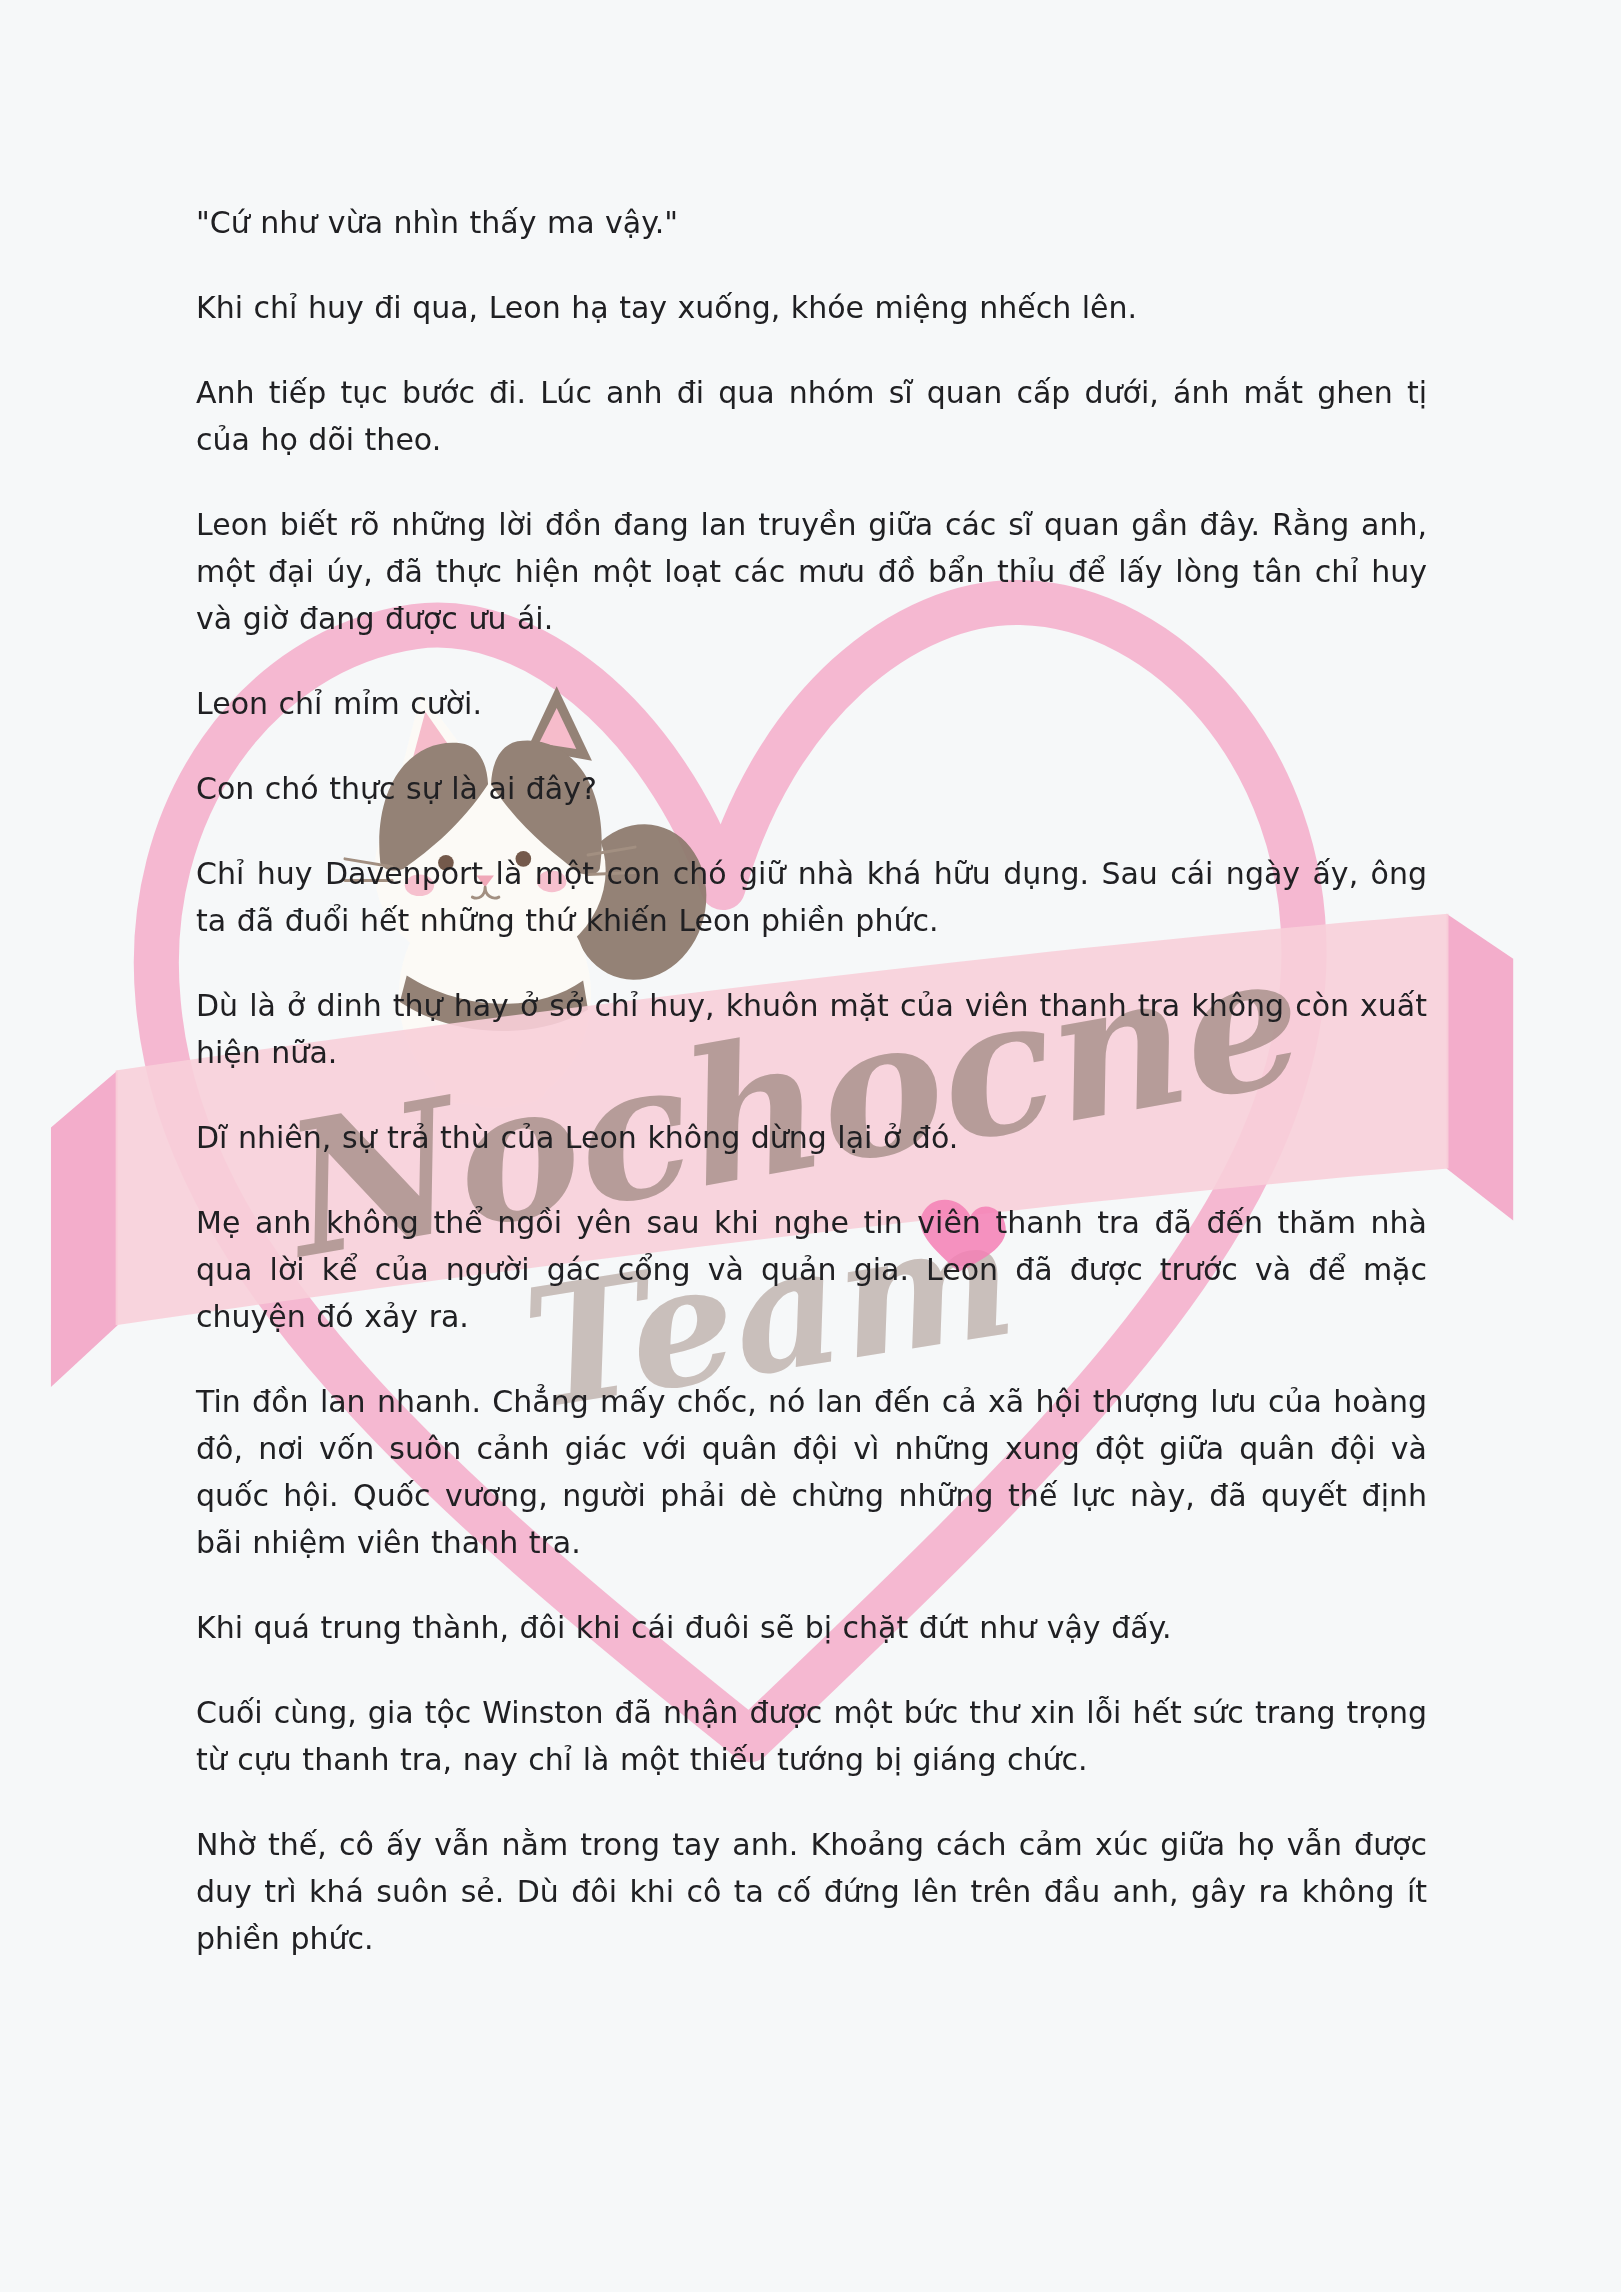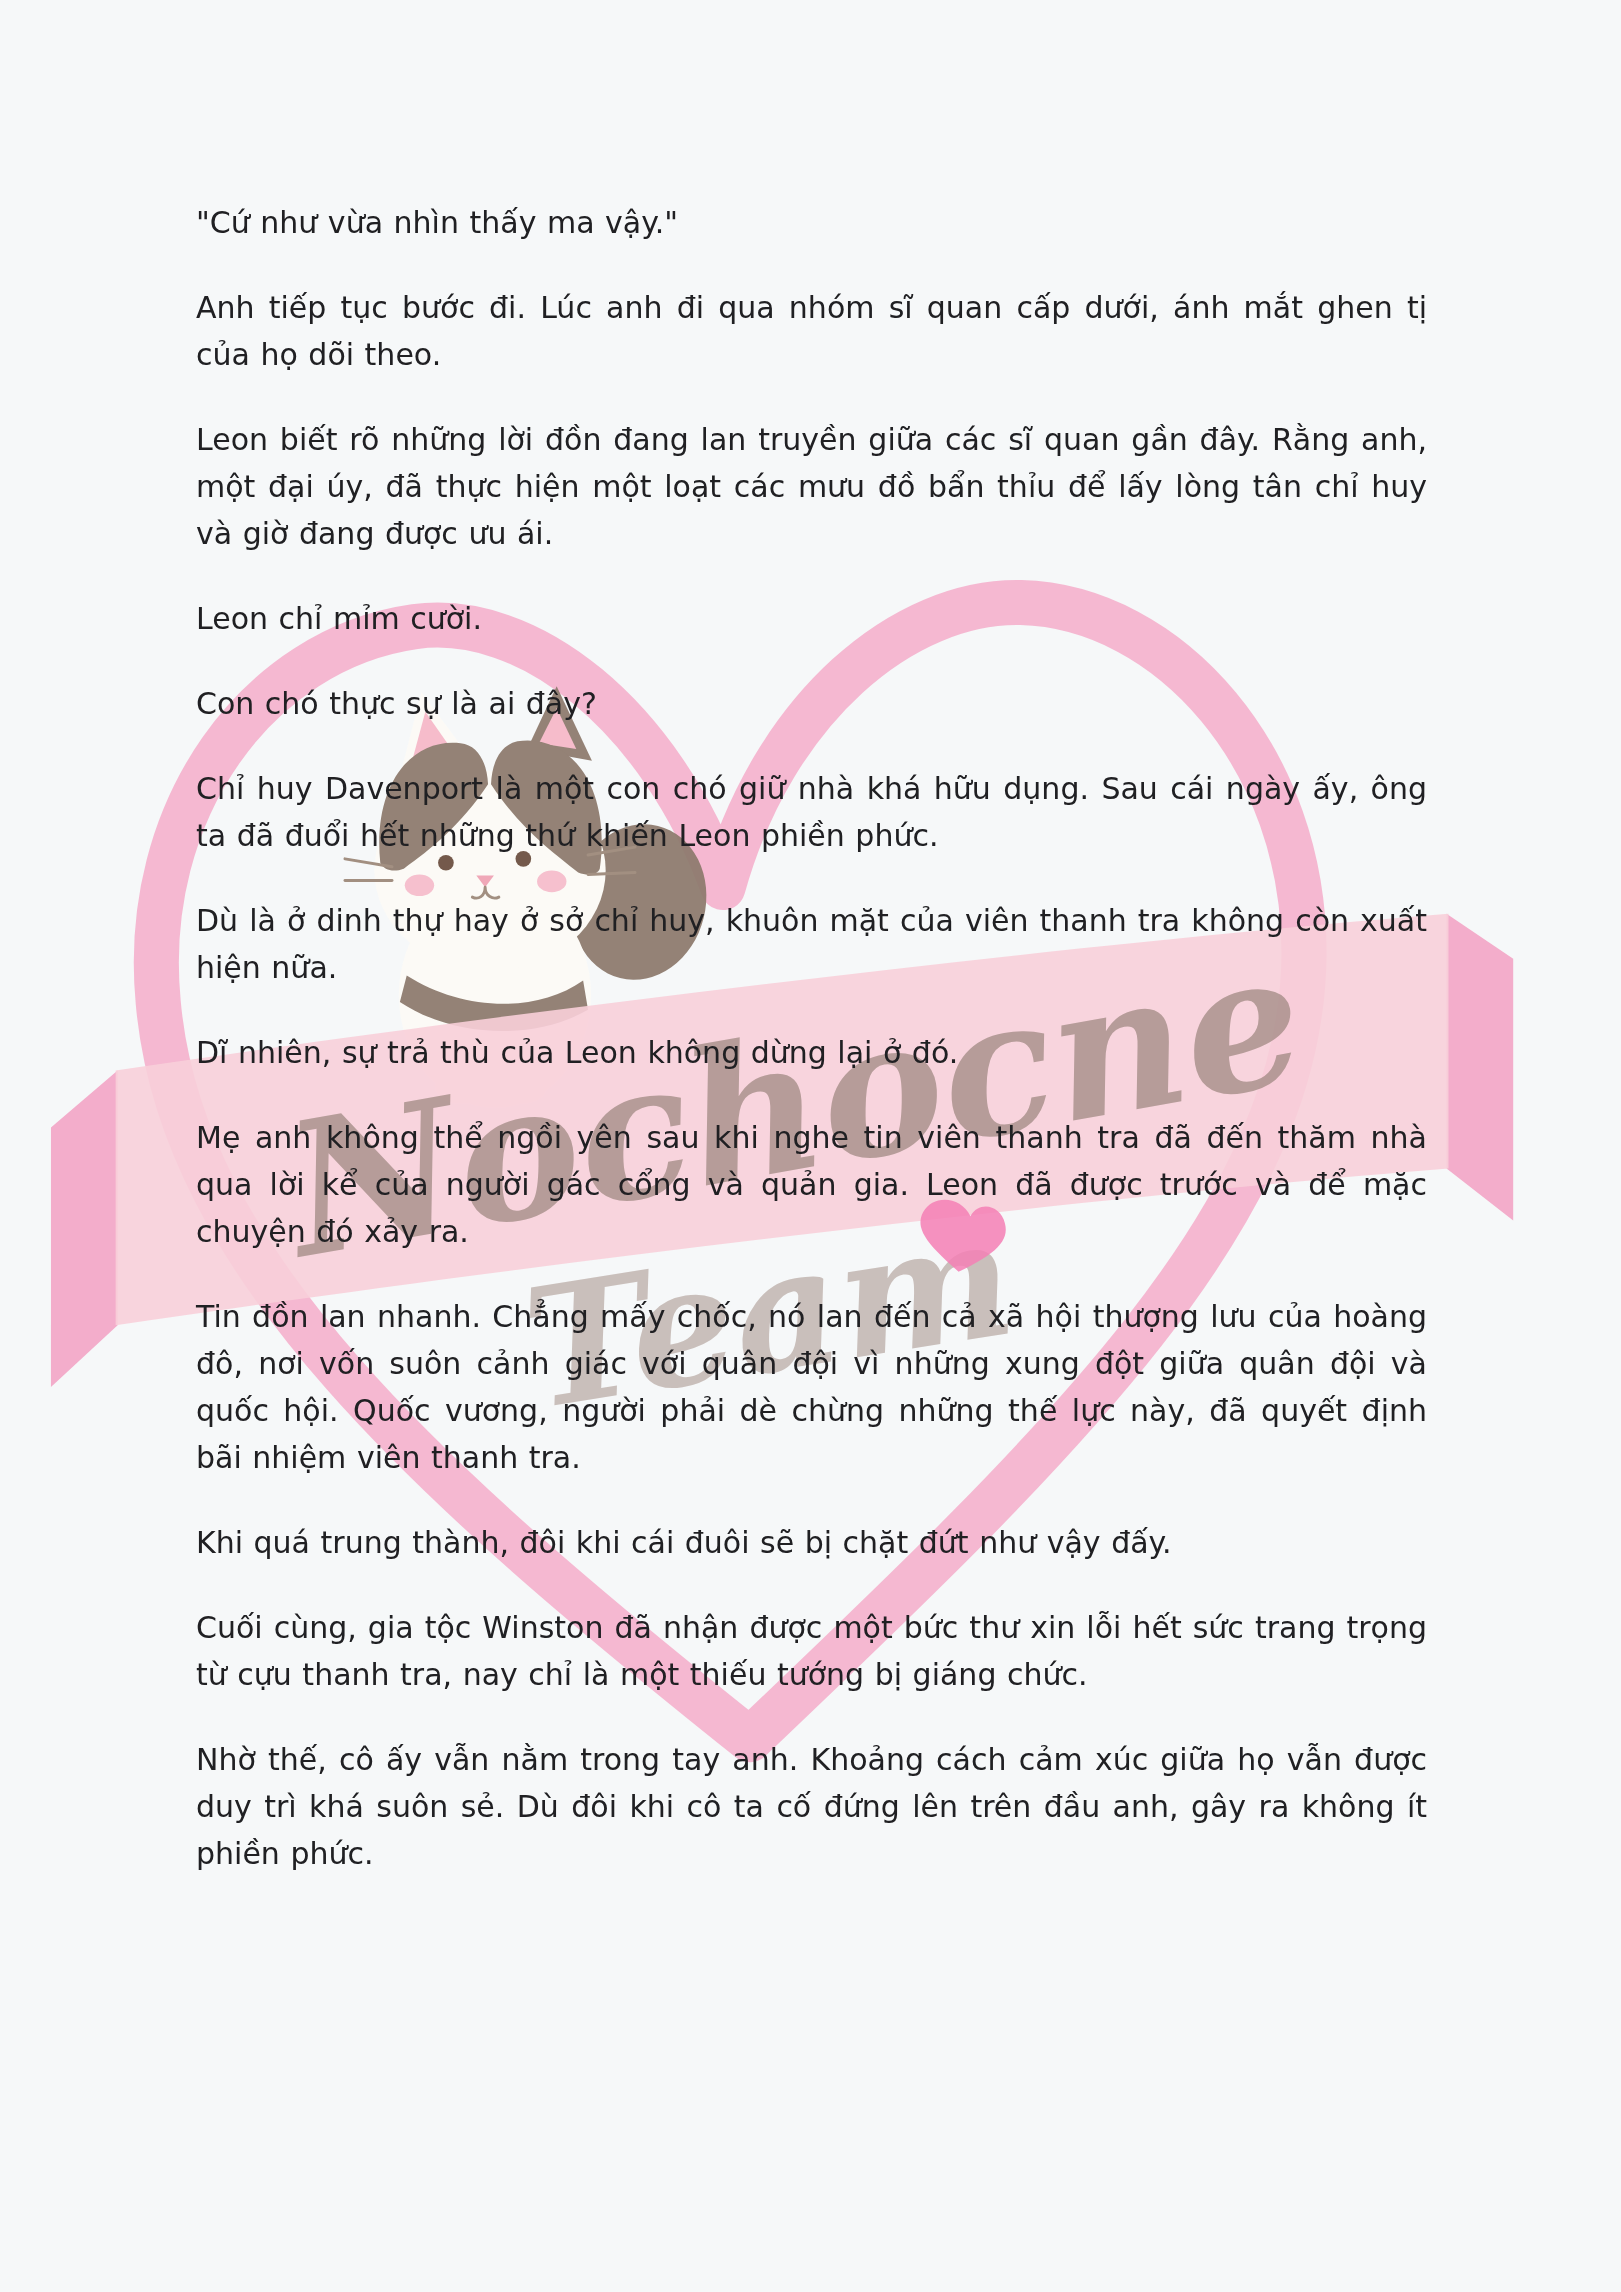"Khi chỉ huy đi qua," p { html: none -> <p>Khi chỉ huy đi qua, Leon hạ tay xuống, khóe miệng nhếch lên.</p> }
